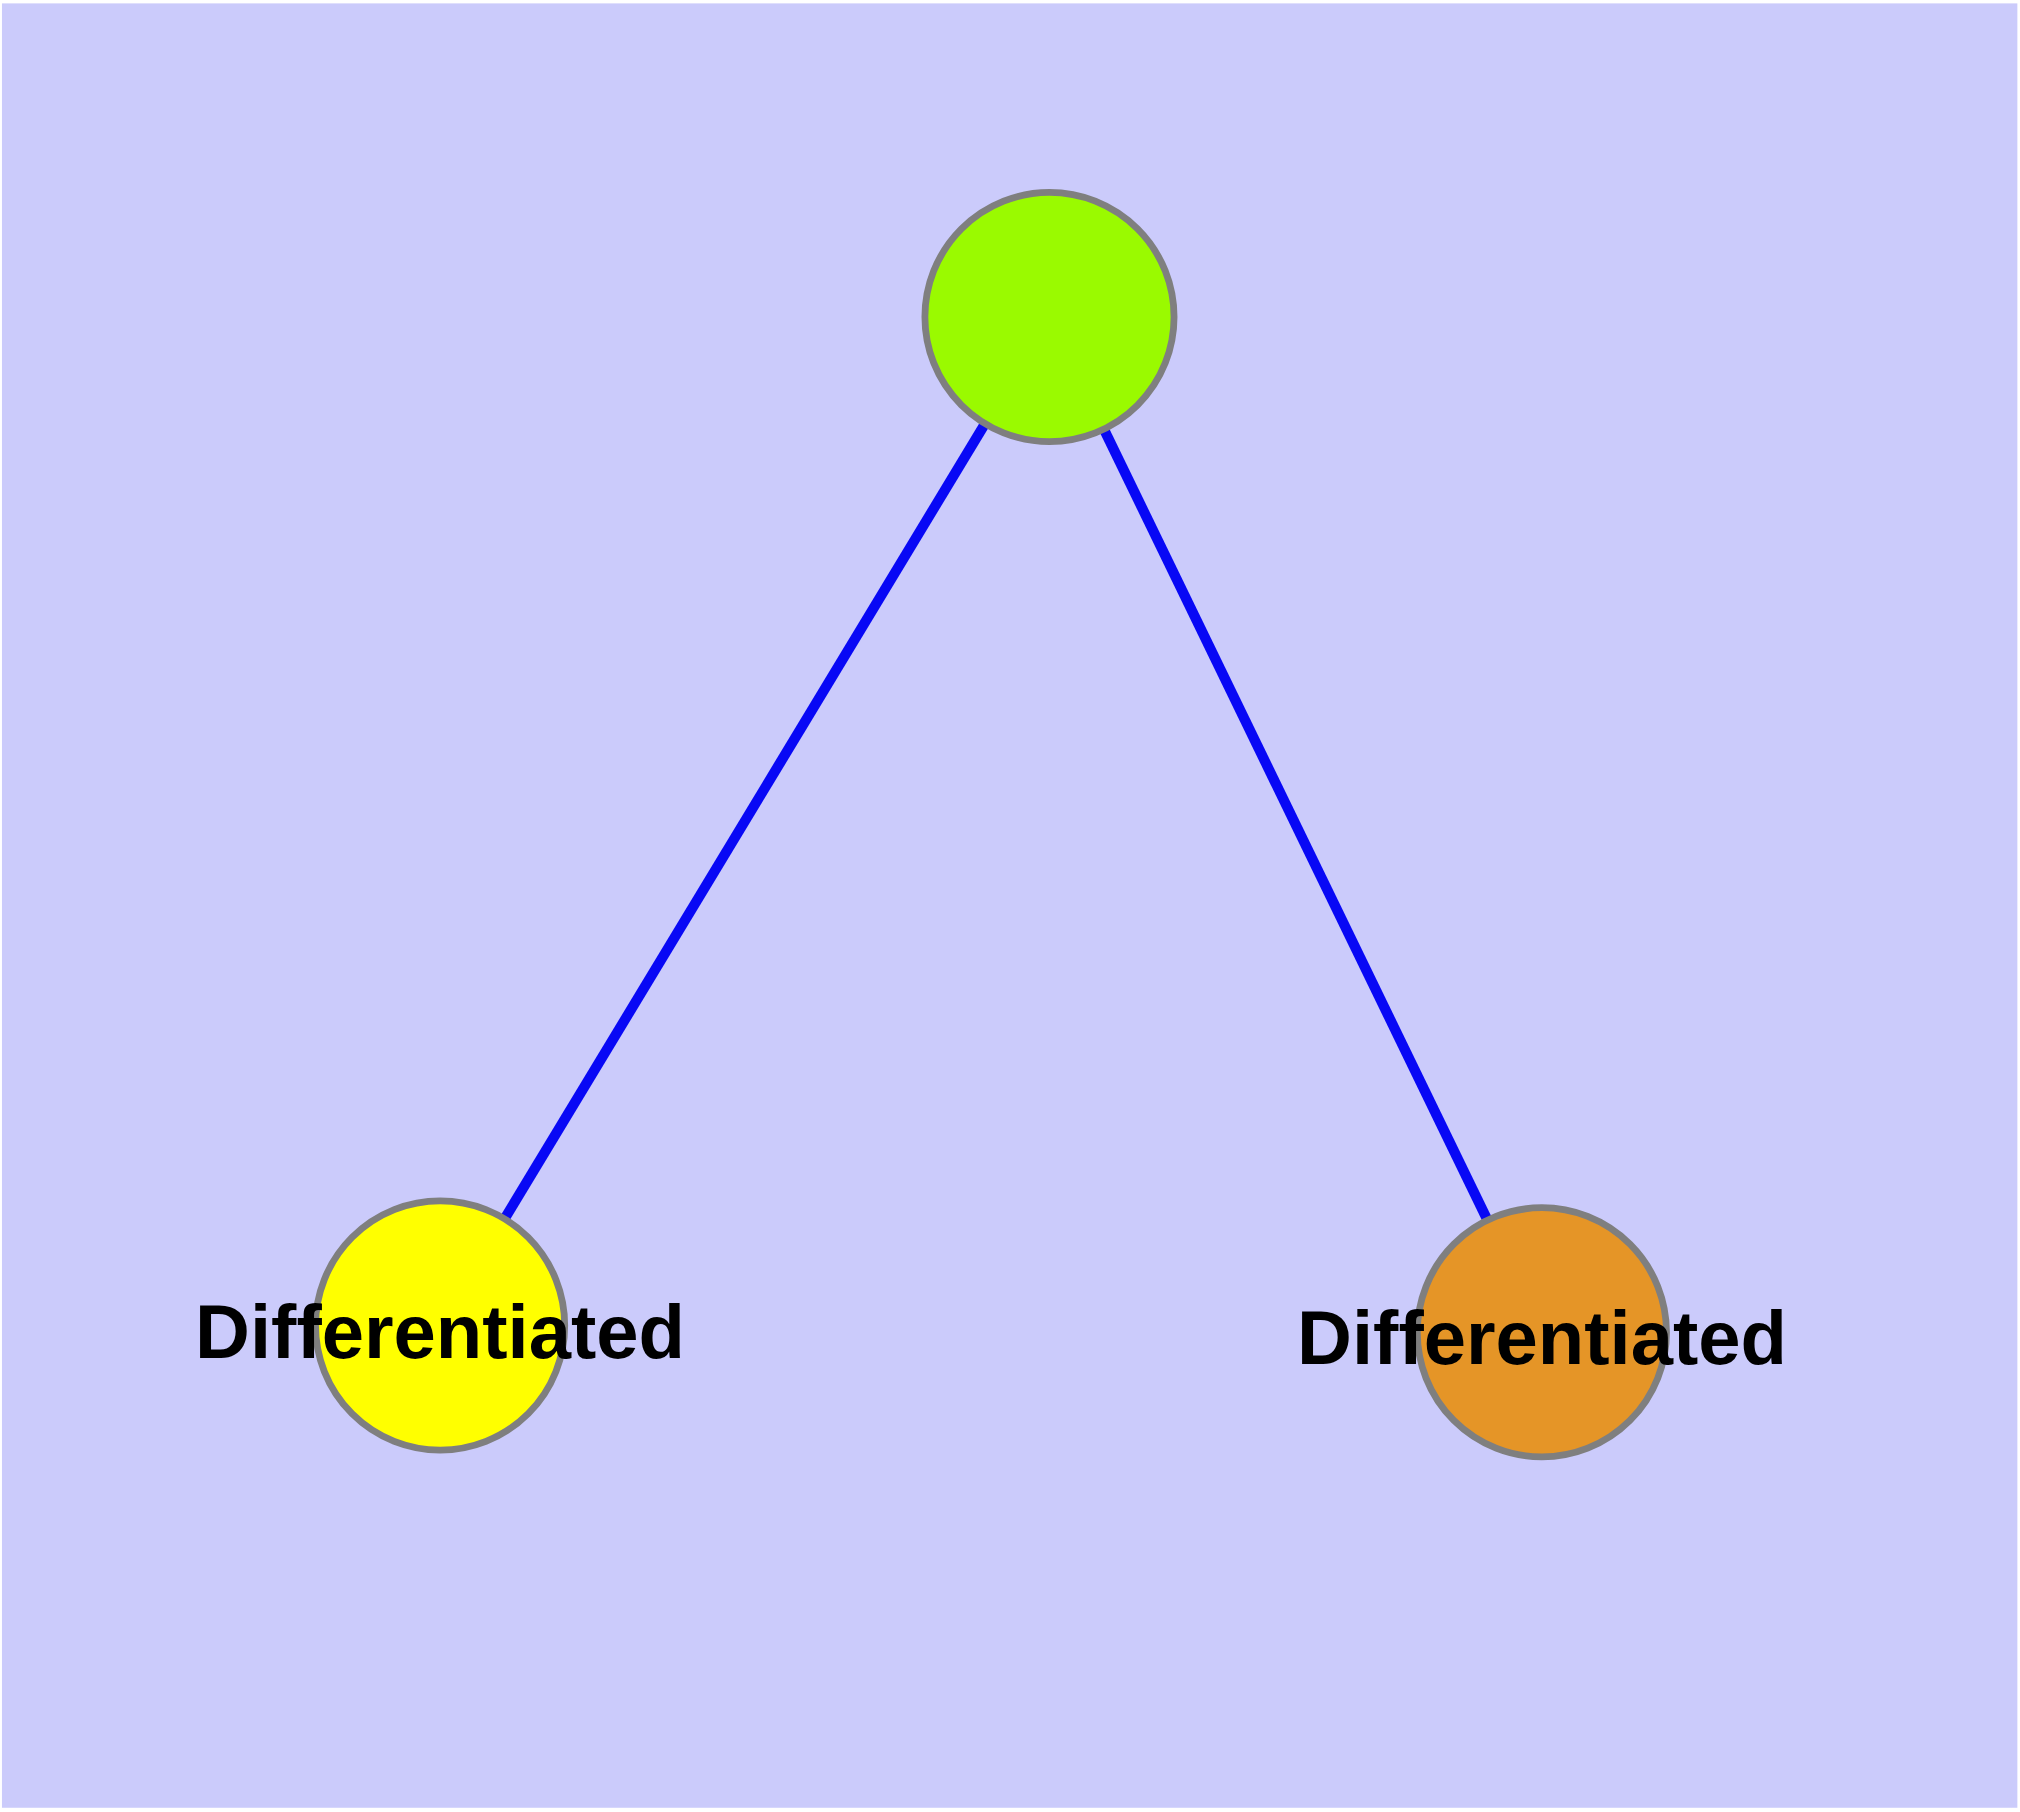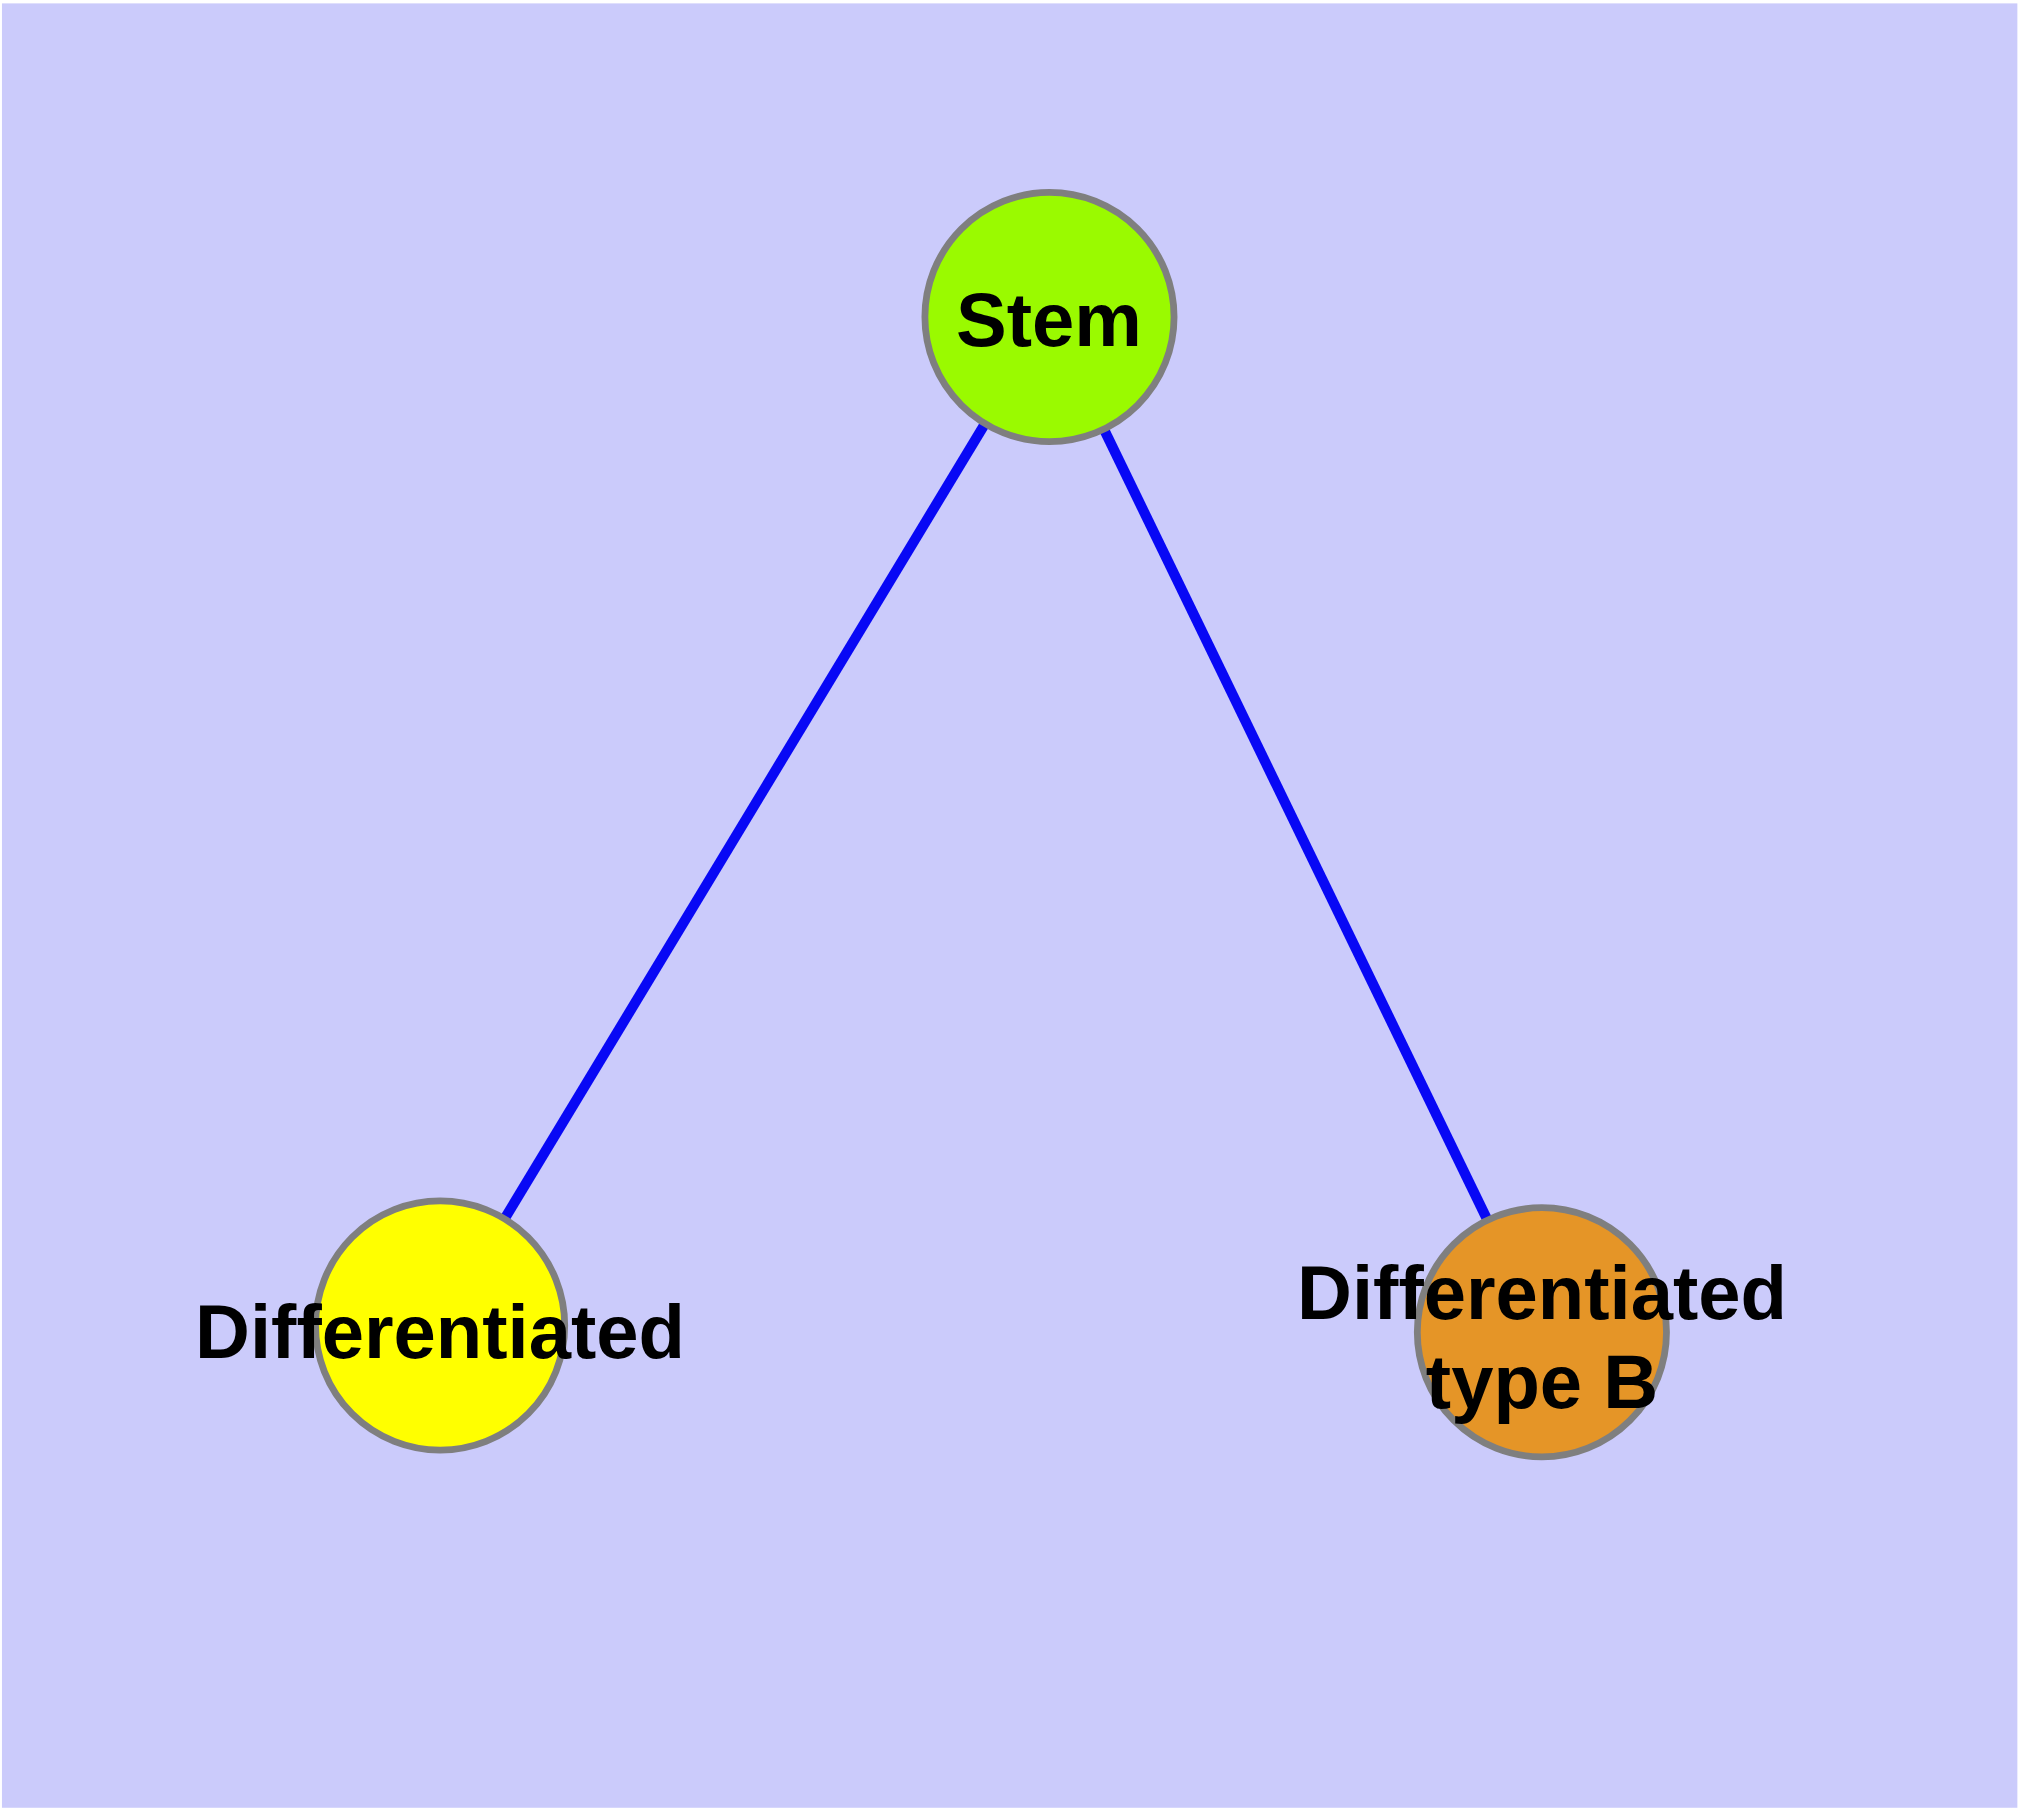"Stem" div.node-label { html: <div> <span>Stem</span> </div> -> none }
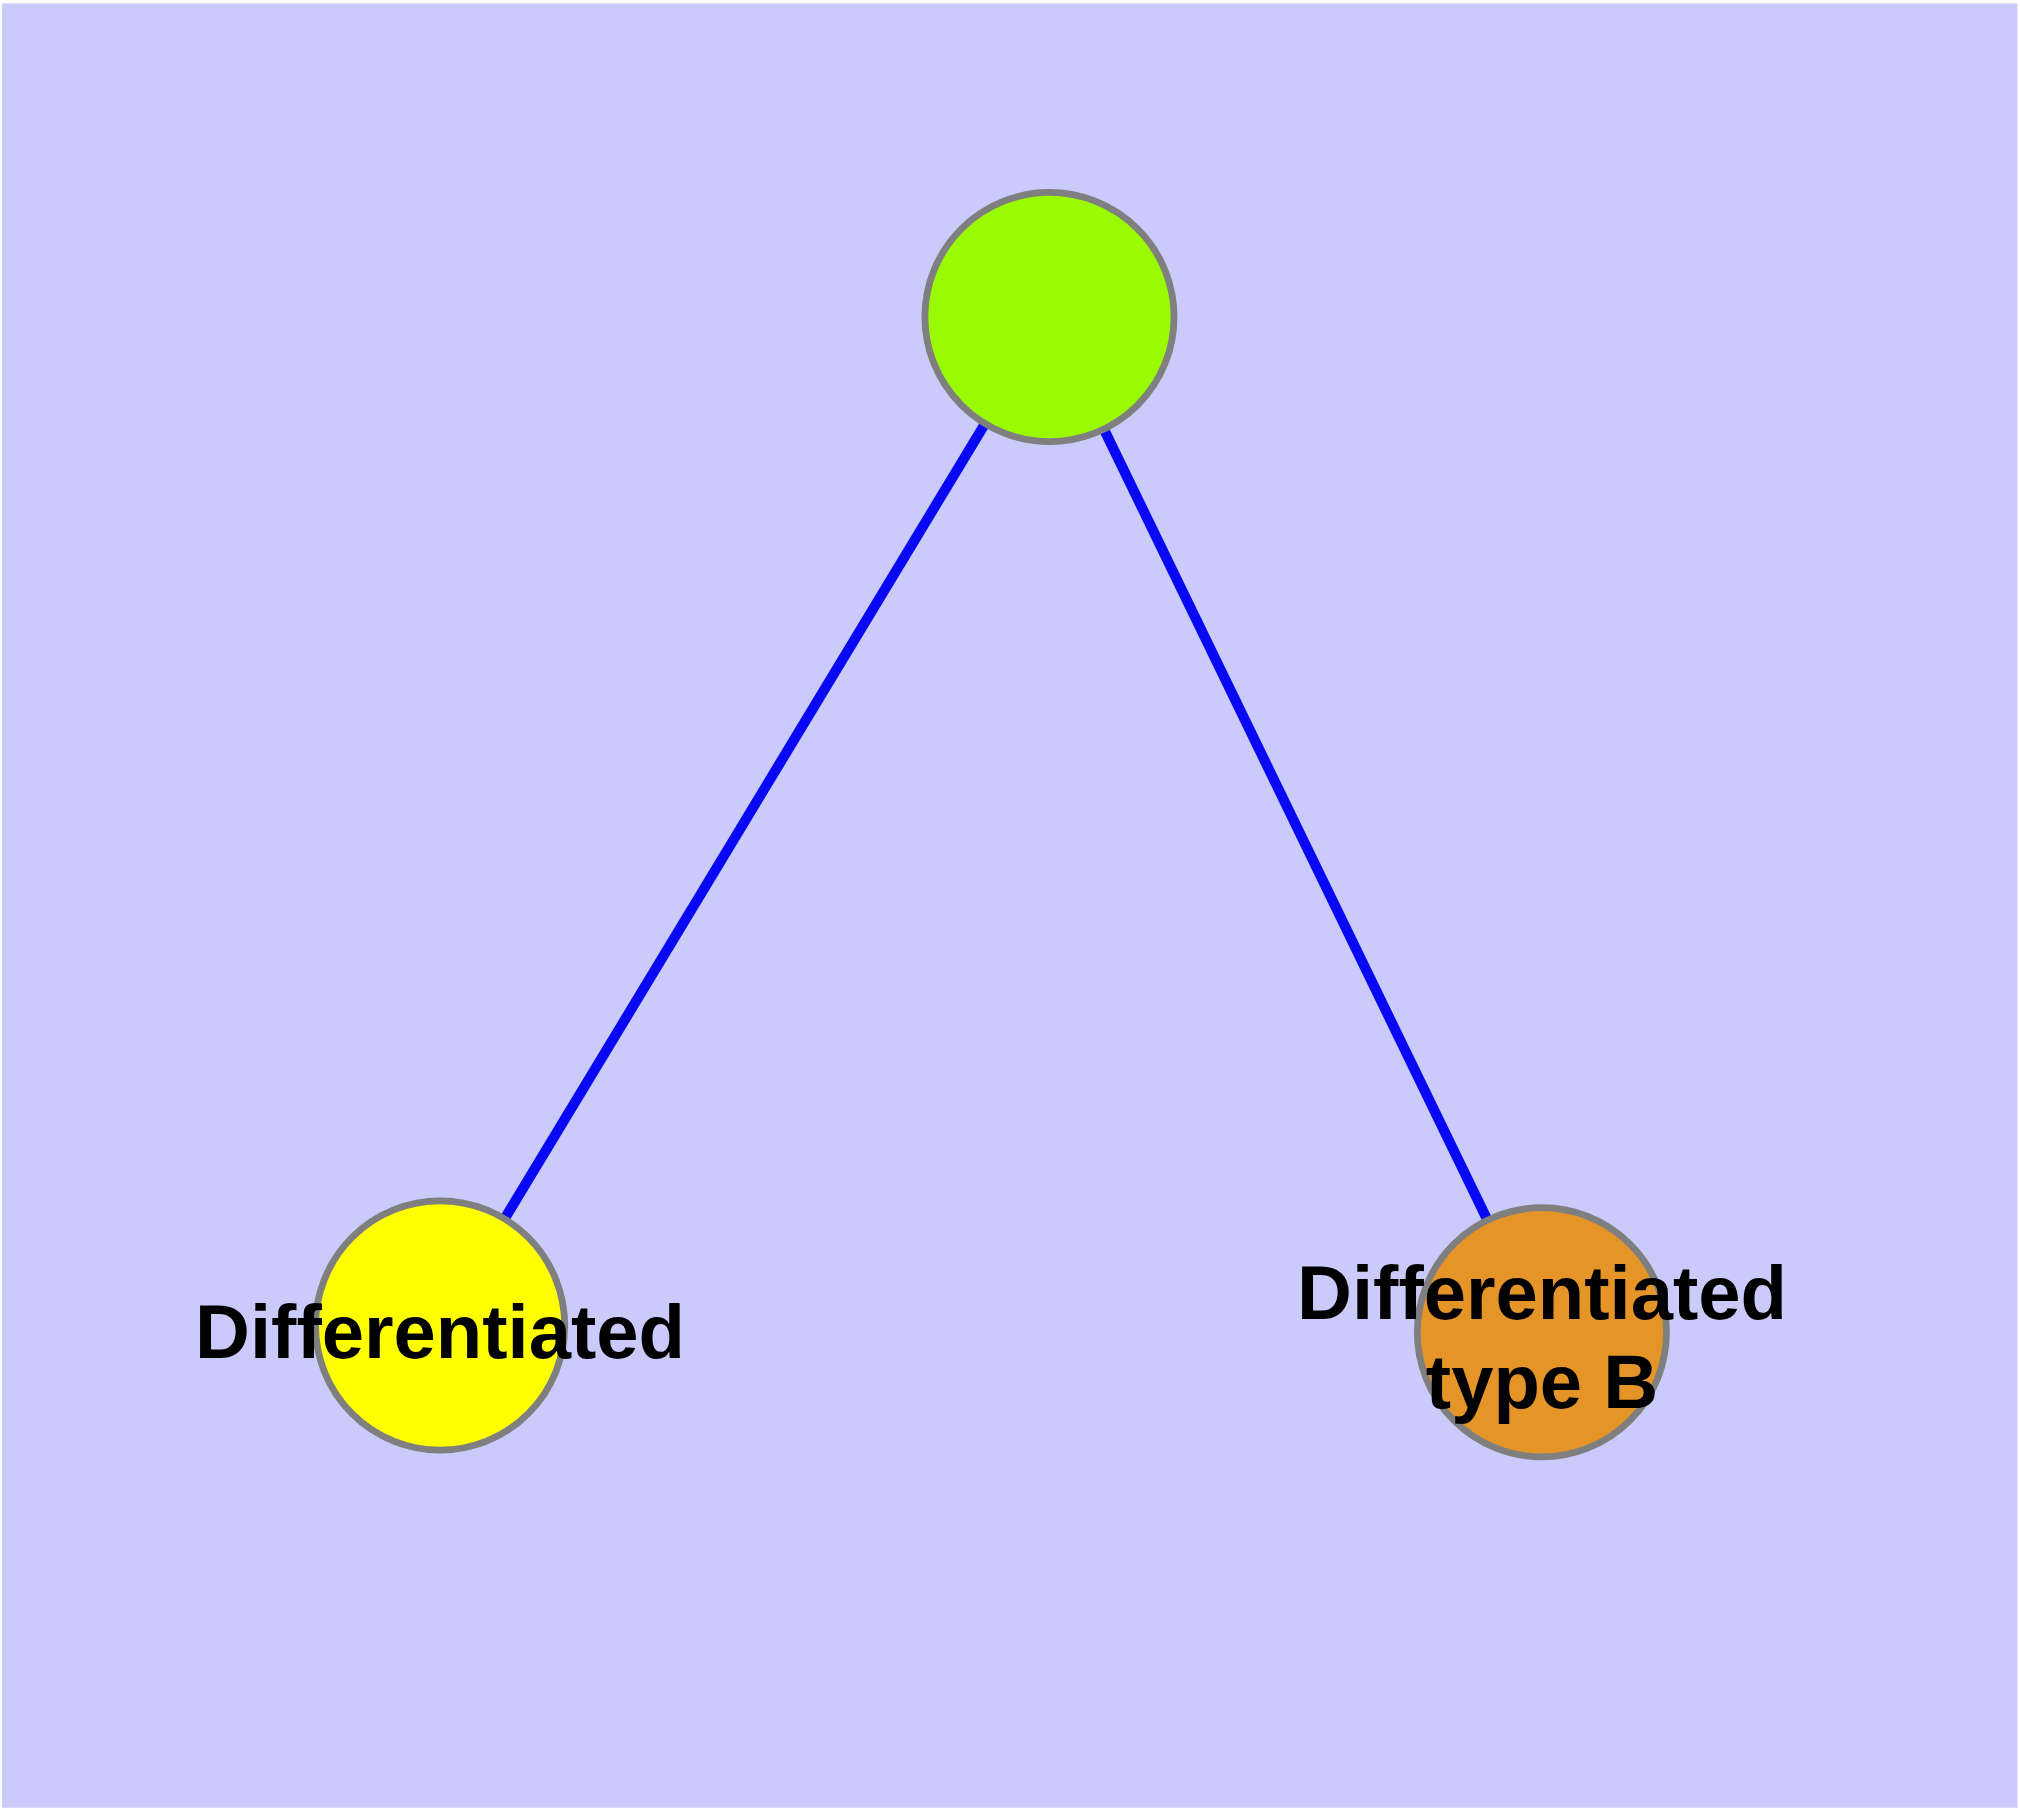"type B" span.line { html: <span>type B</span> -> none }
